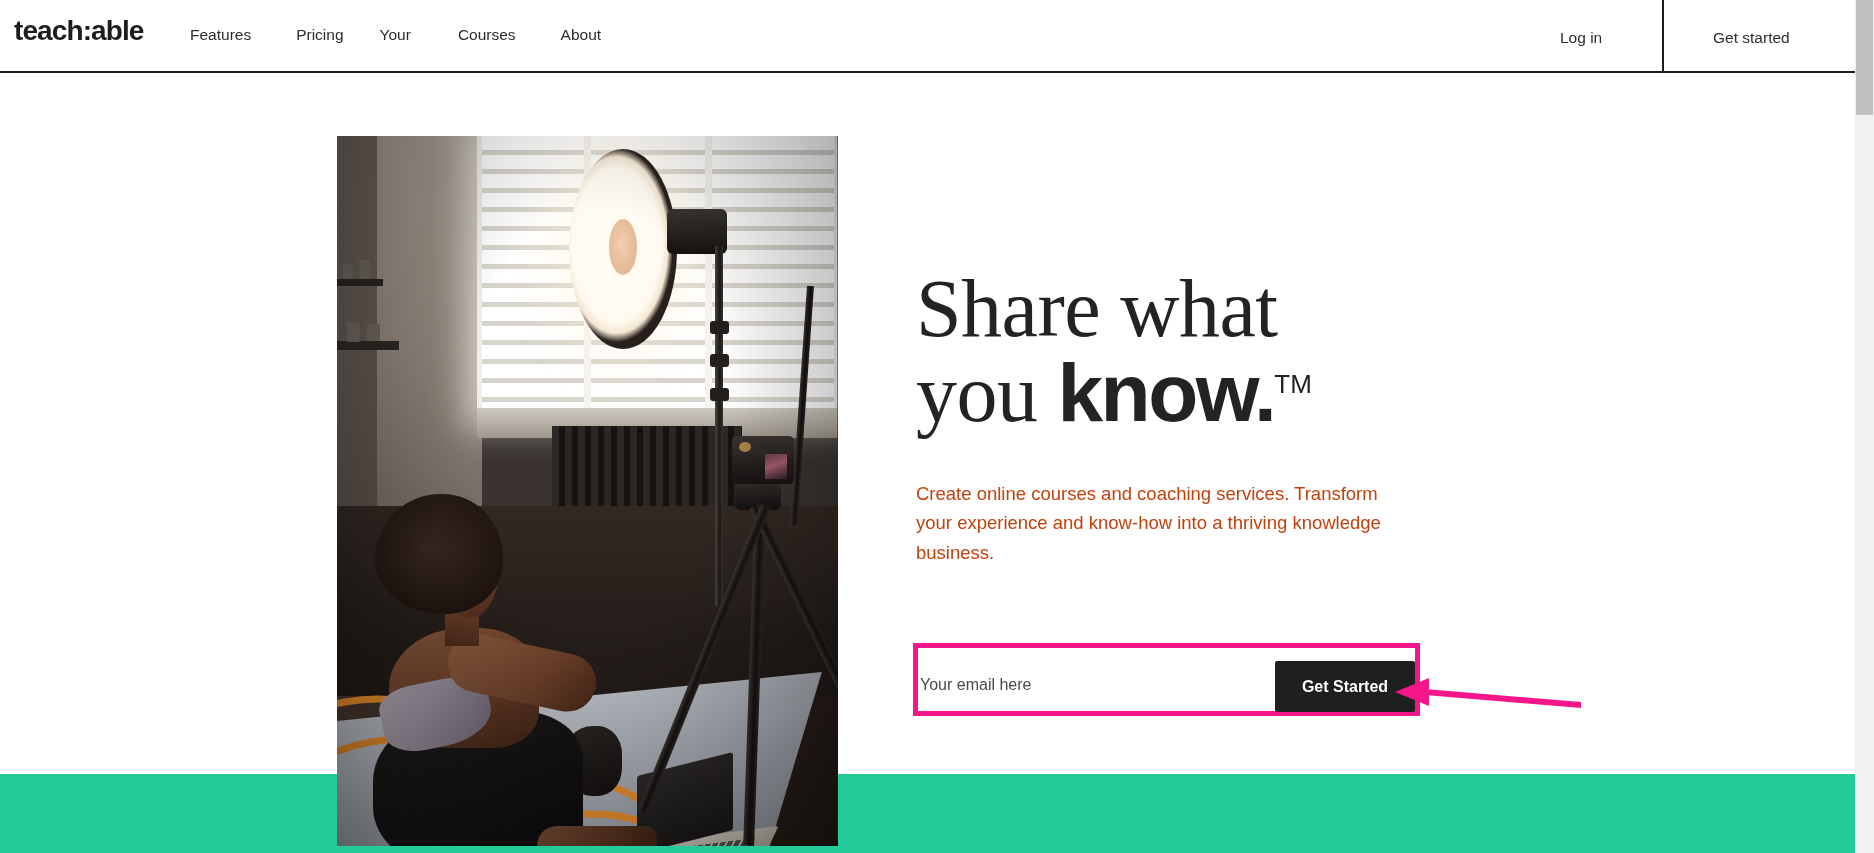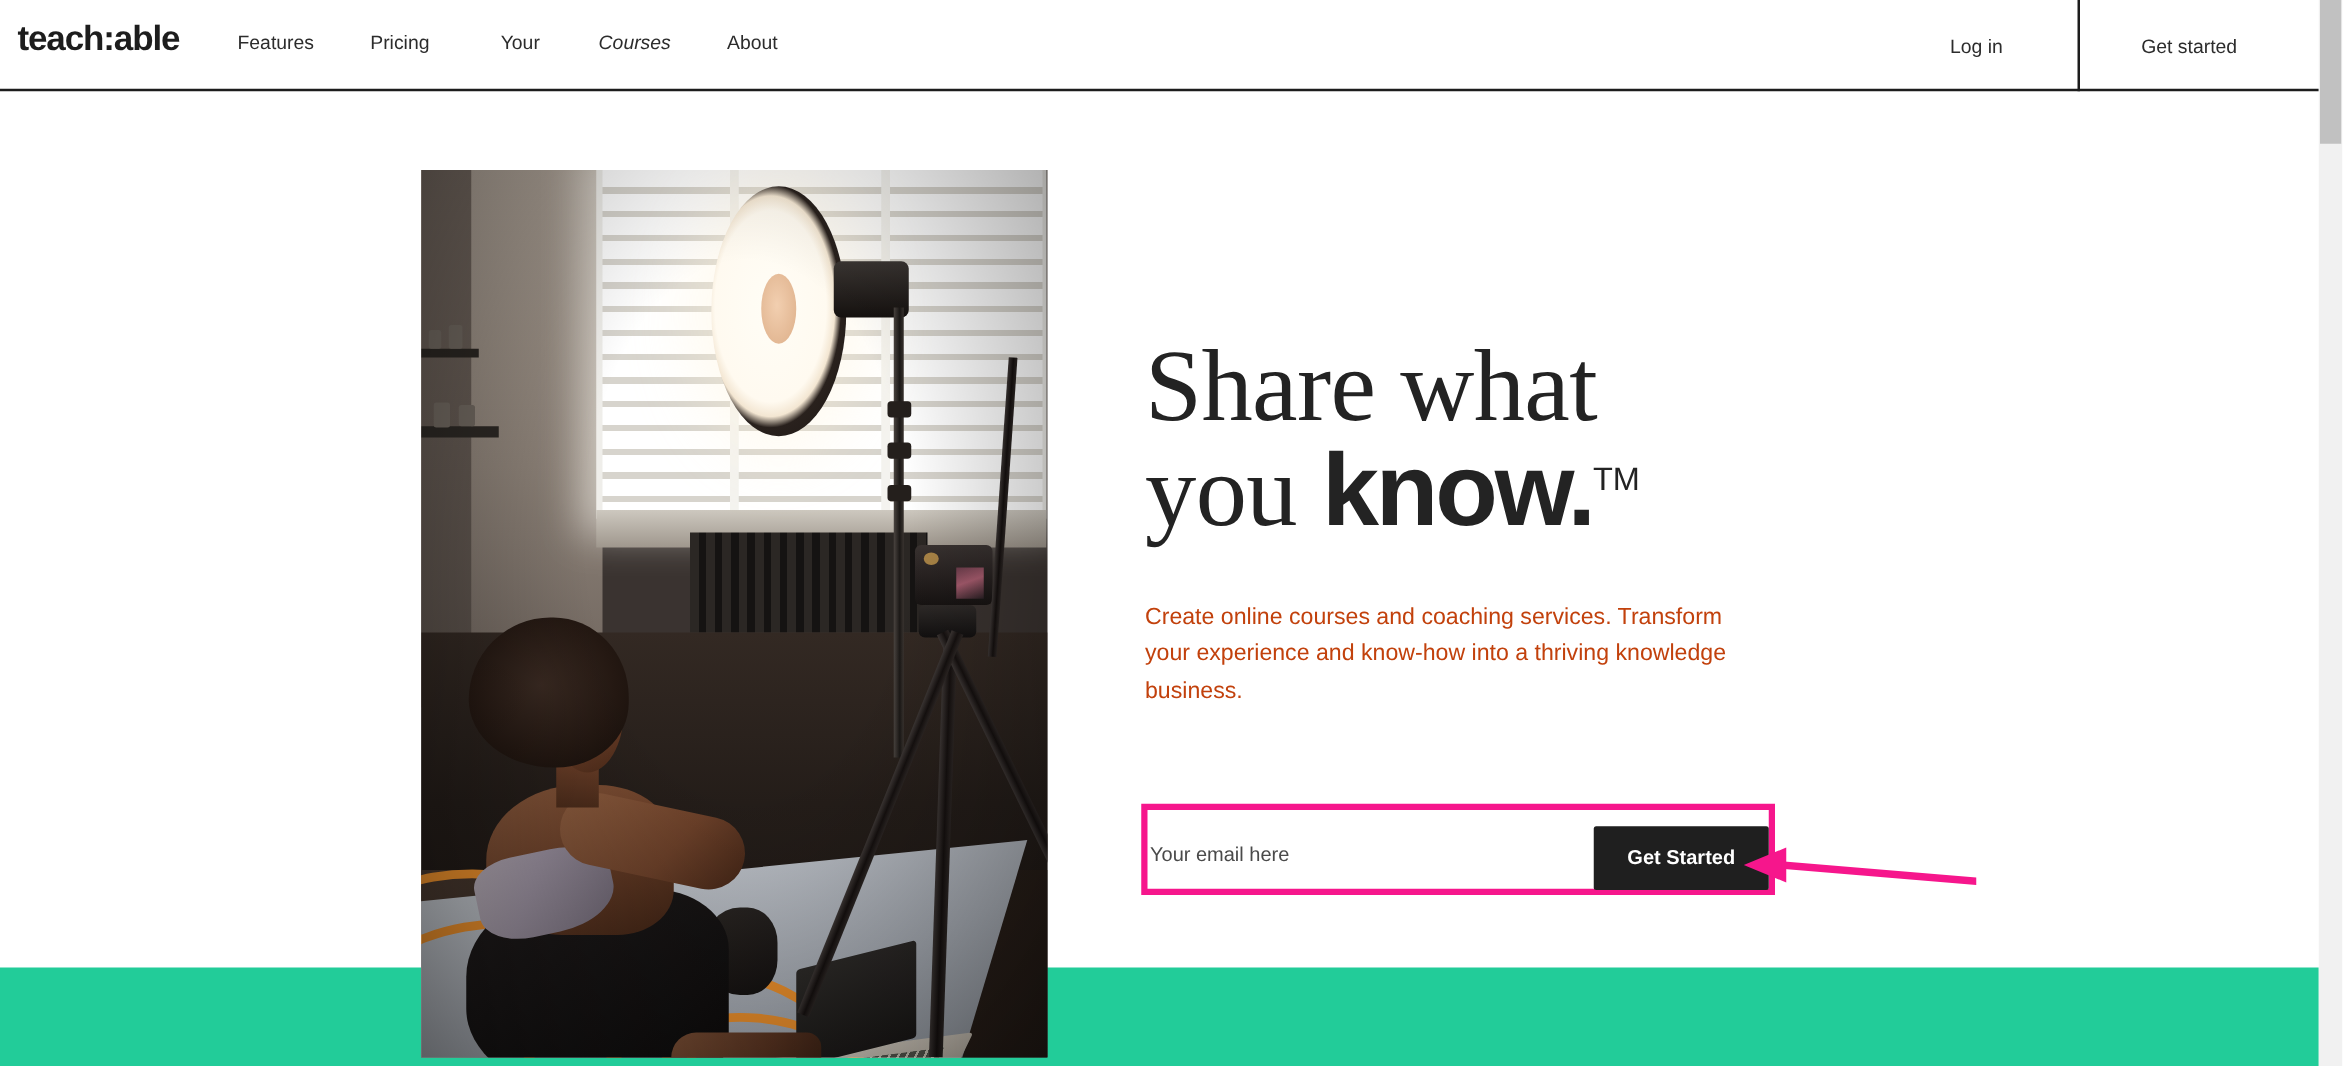"Pricing" #primary-nav .nav-link:nth-child(2) { margin-right: 57px -> 36px }
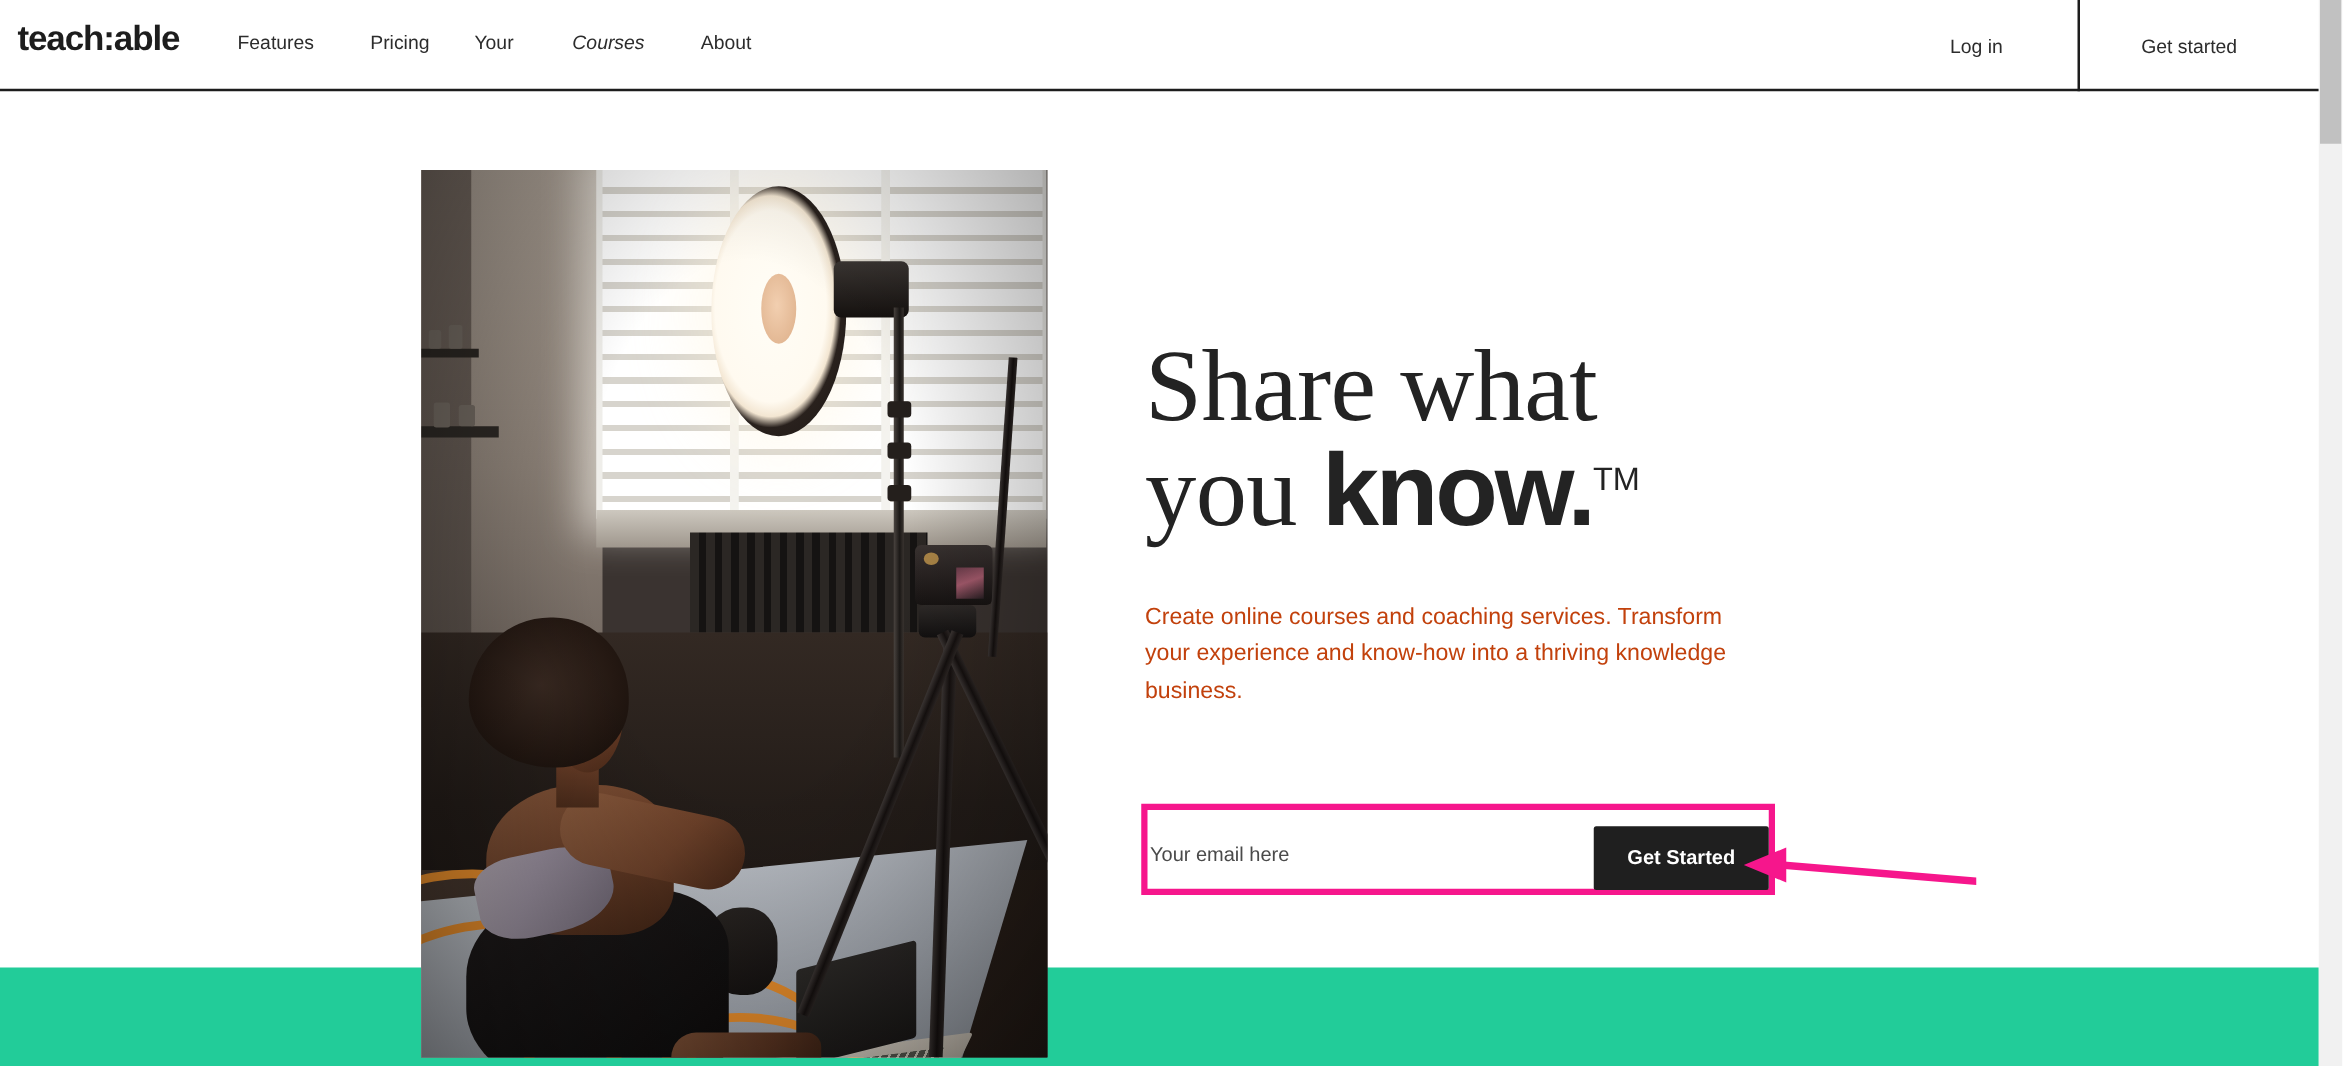"Courses" #primary-nav .nav-link:nth-child(4) { font-style: italic -> none }
